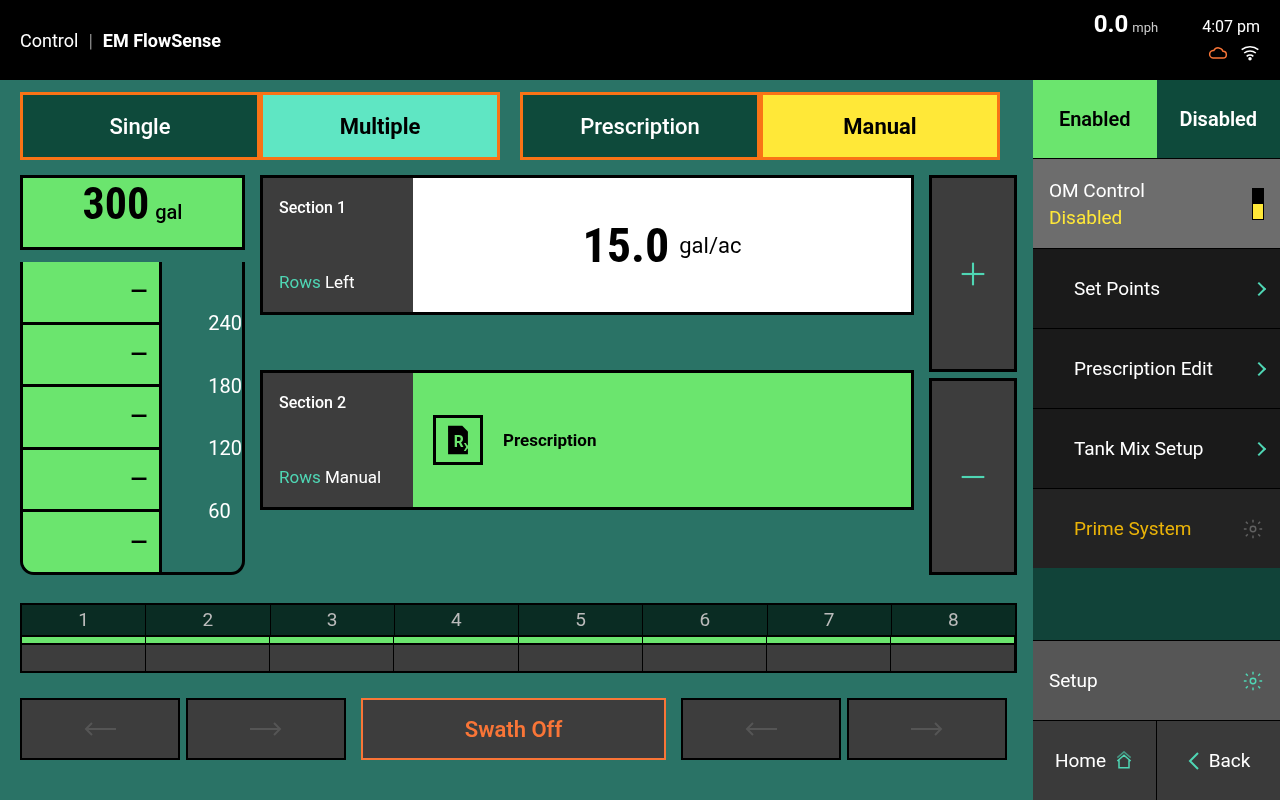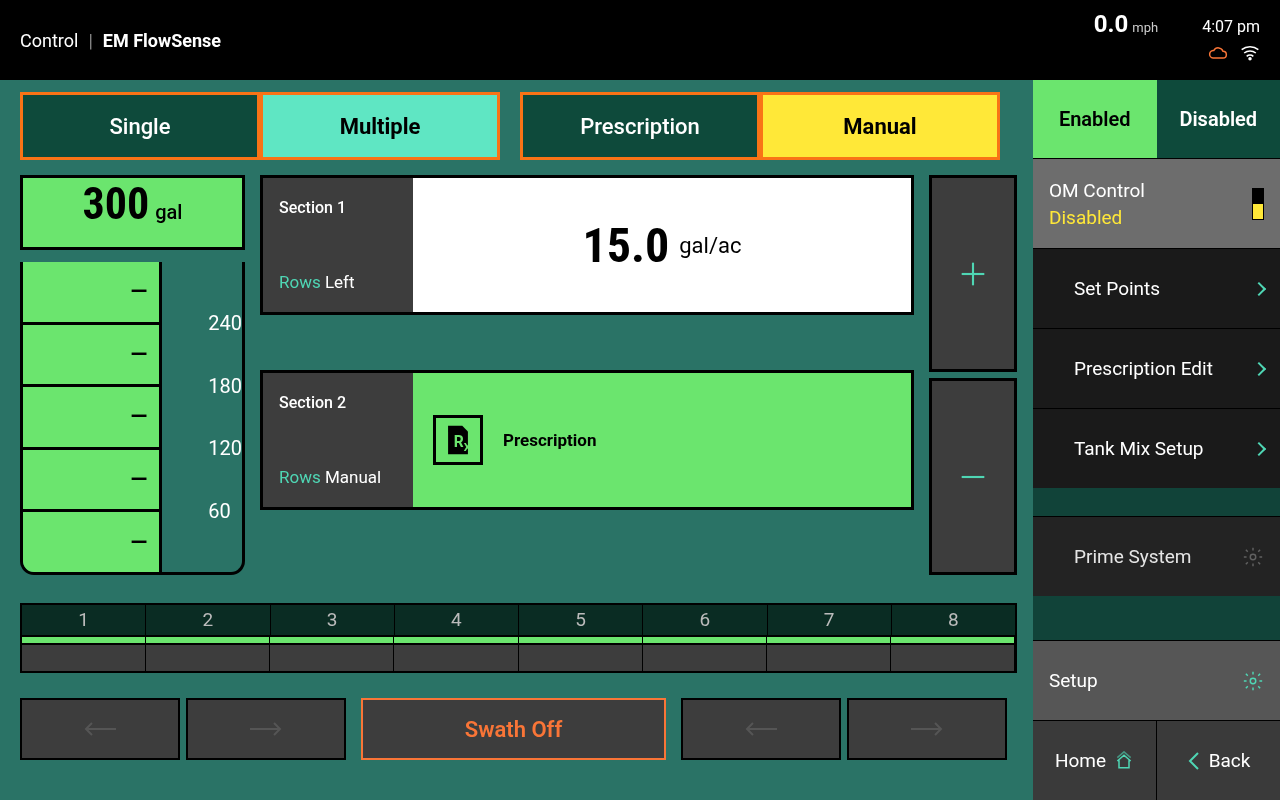"Prime System" .sb-item.menu.disabled { color: #e5e5e5 -> #eab308; margin-top: 28px -> none }
